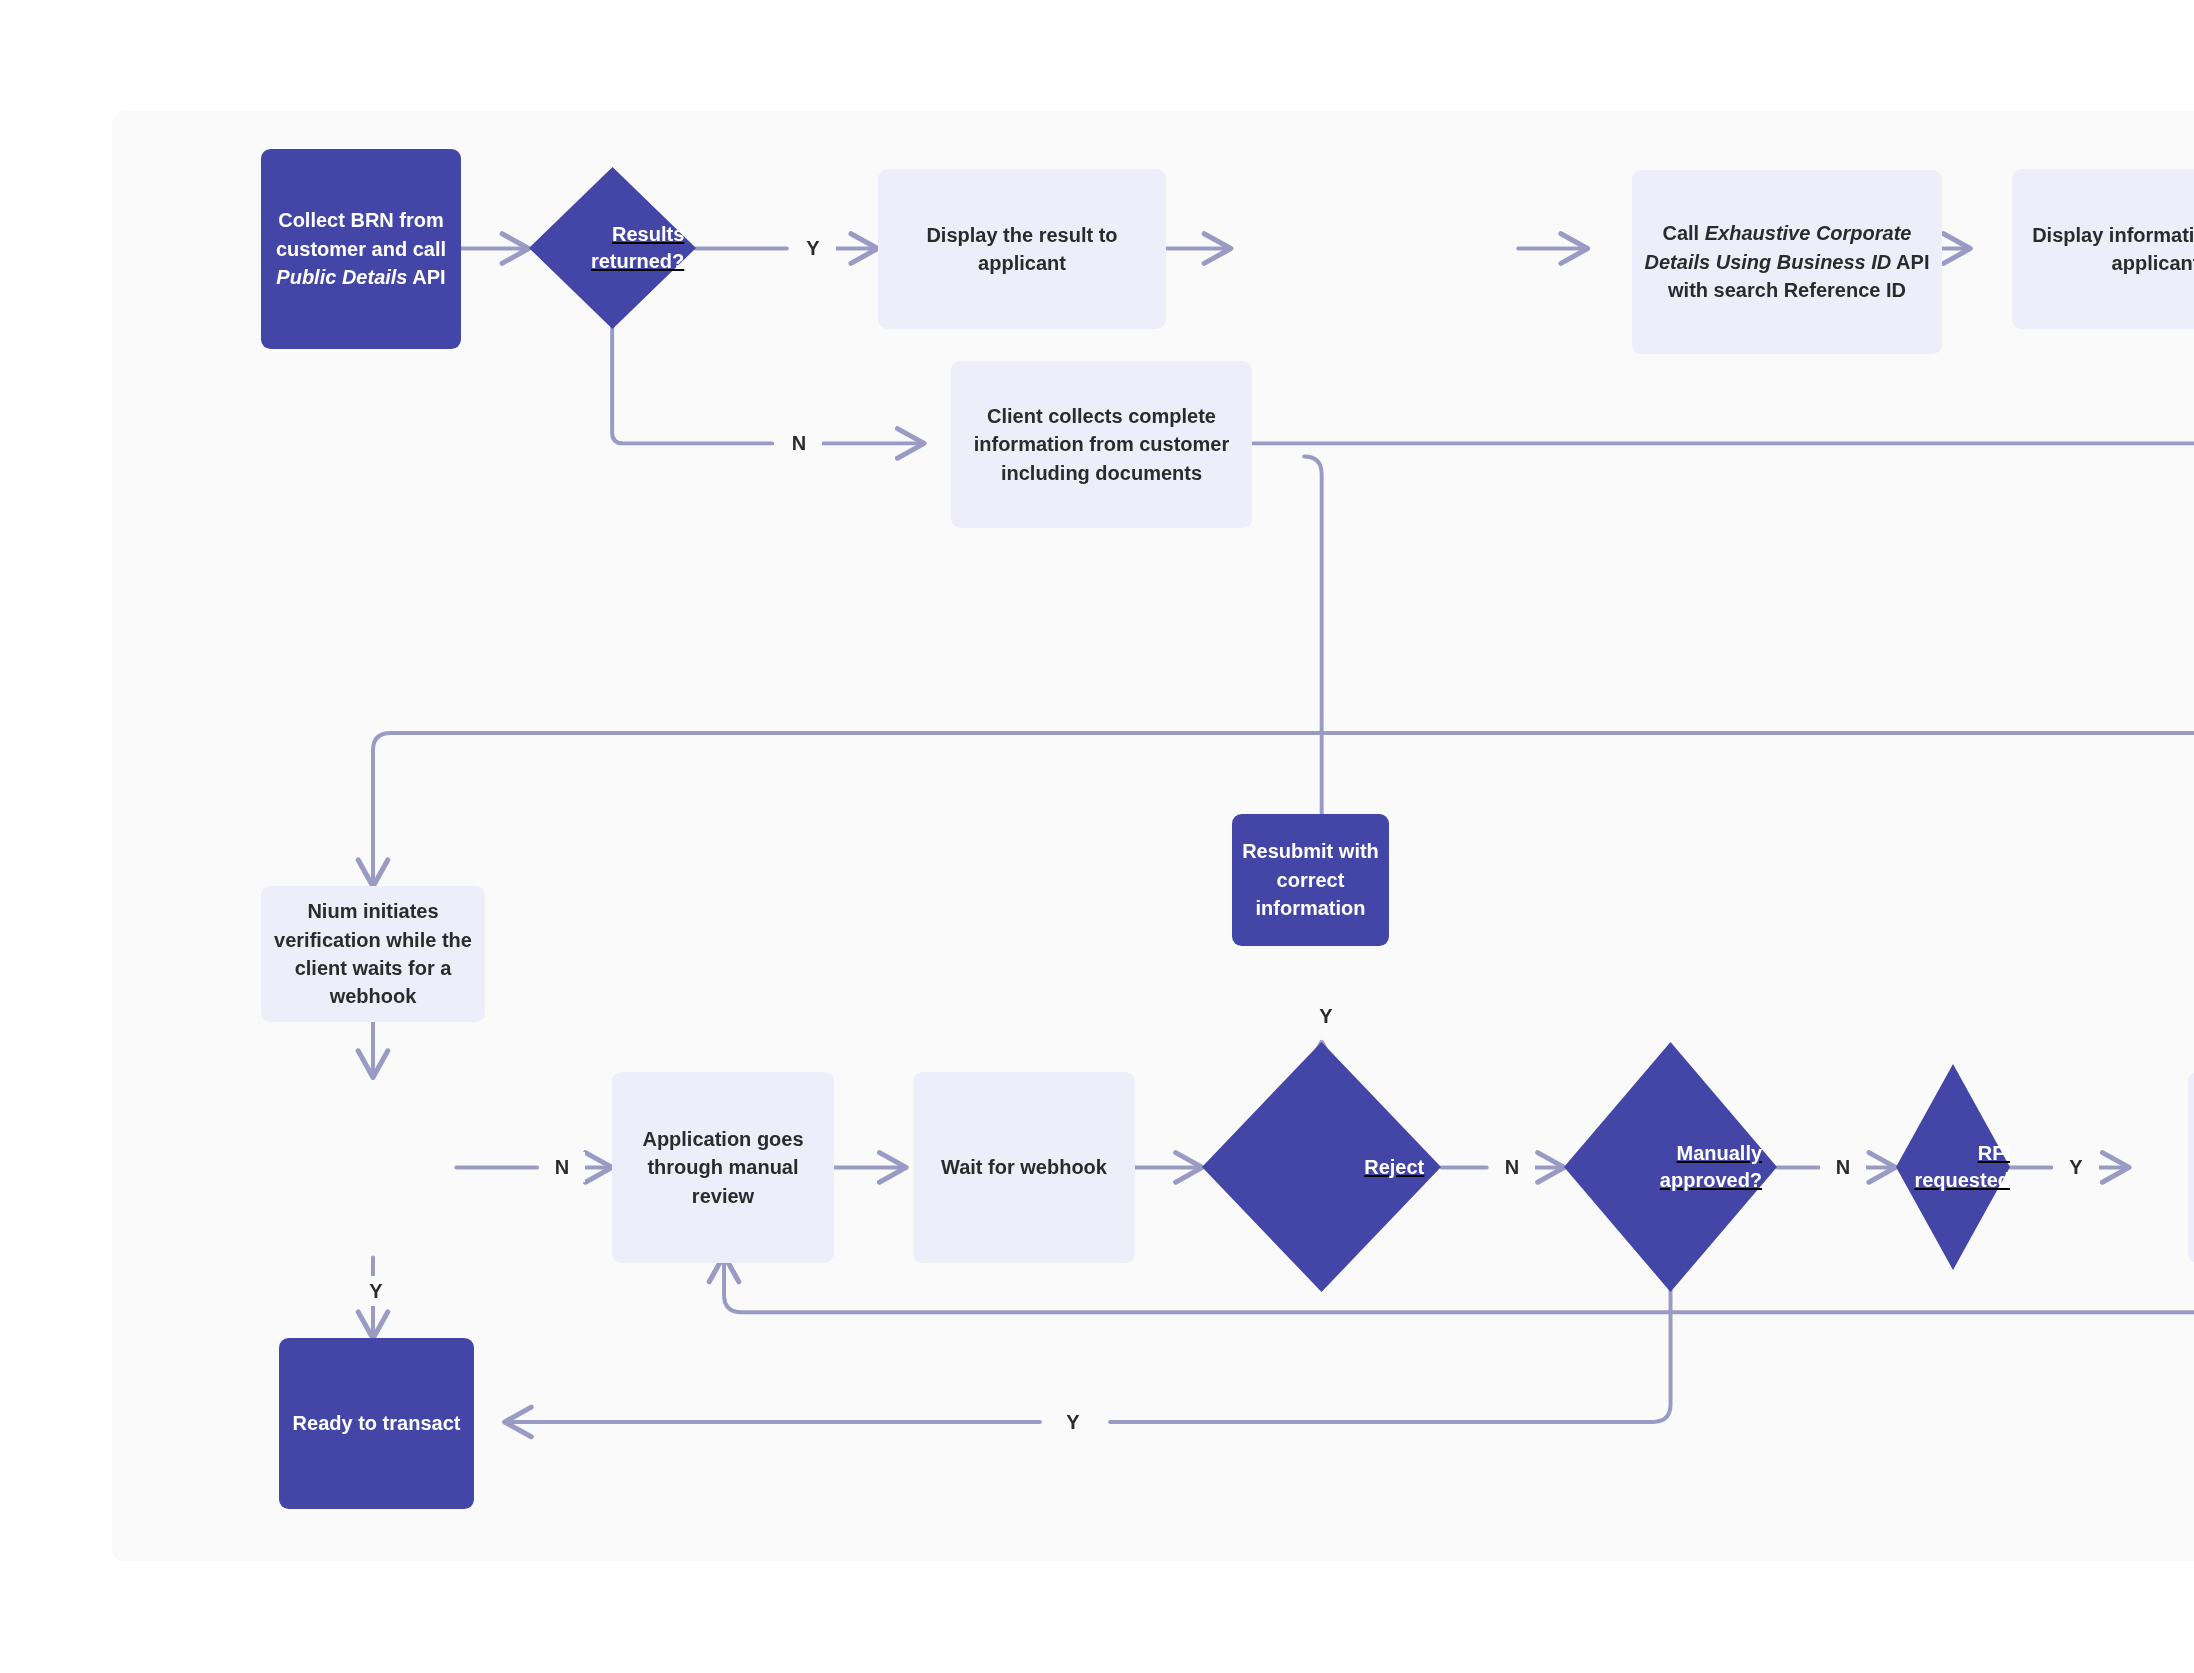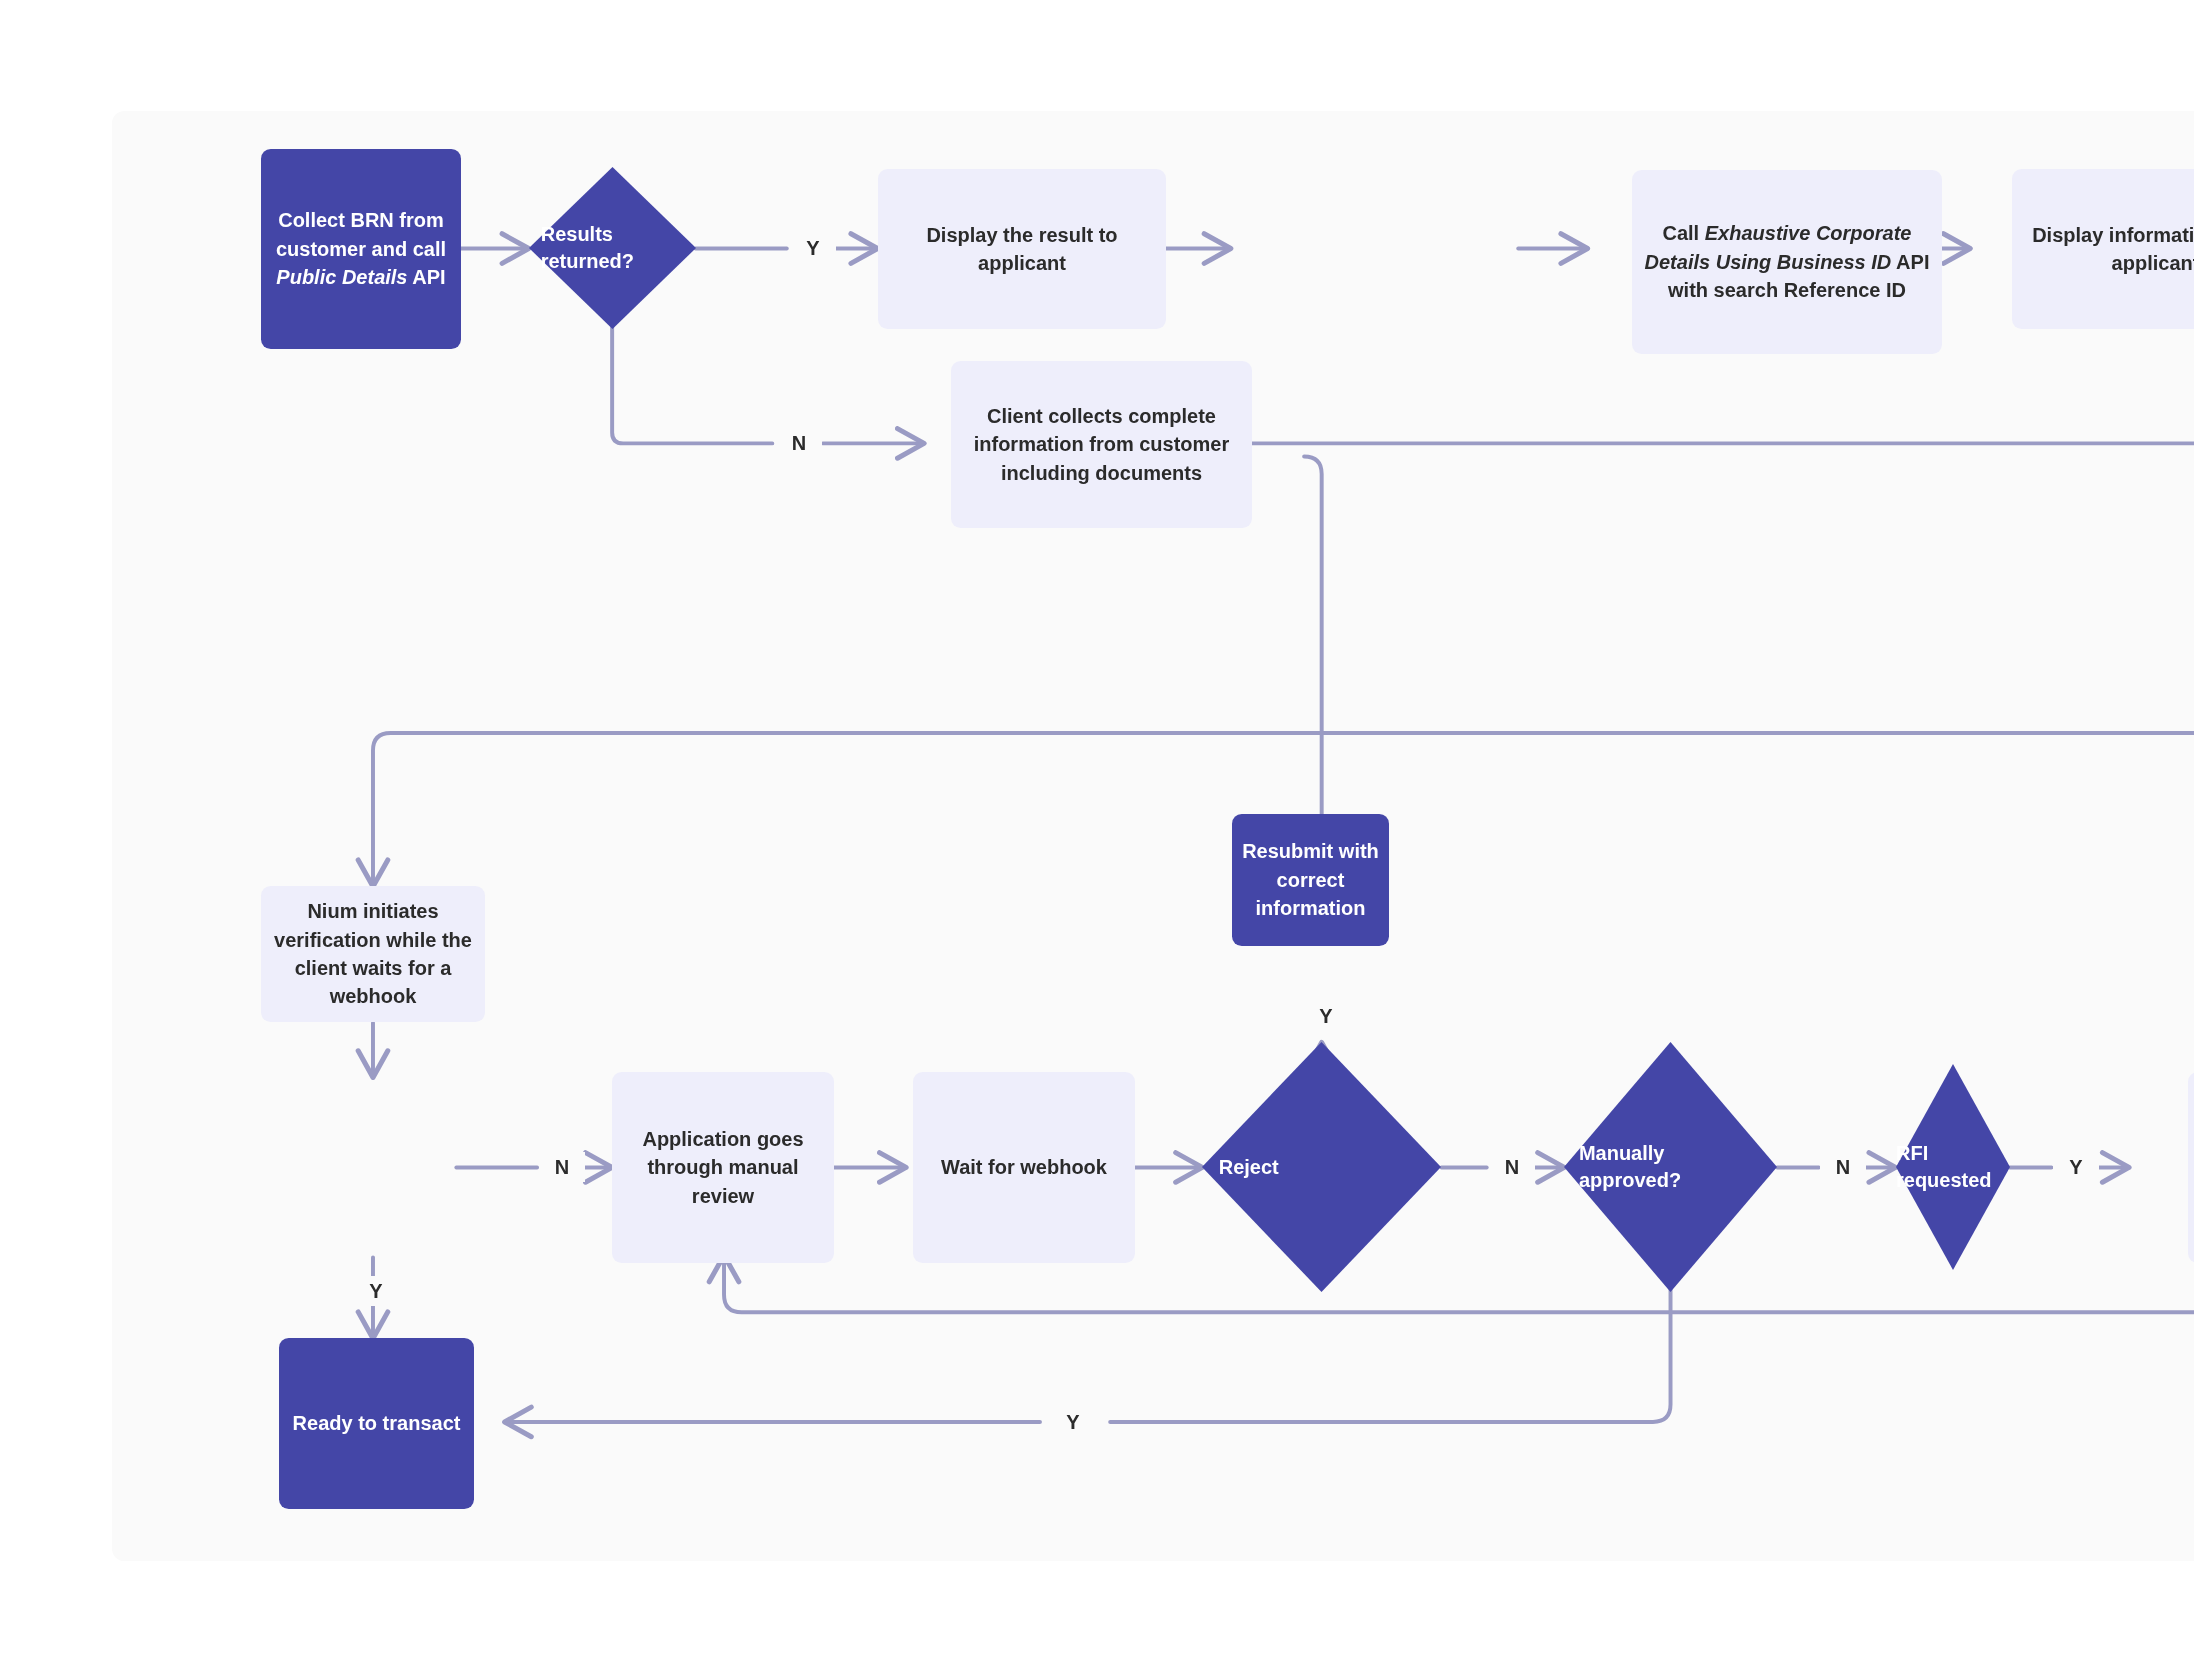"Results returned?" .diamond { text-align: left -> right; text-decoration: none -> underline }
